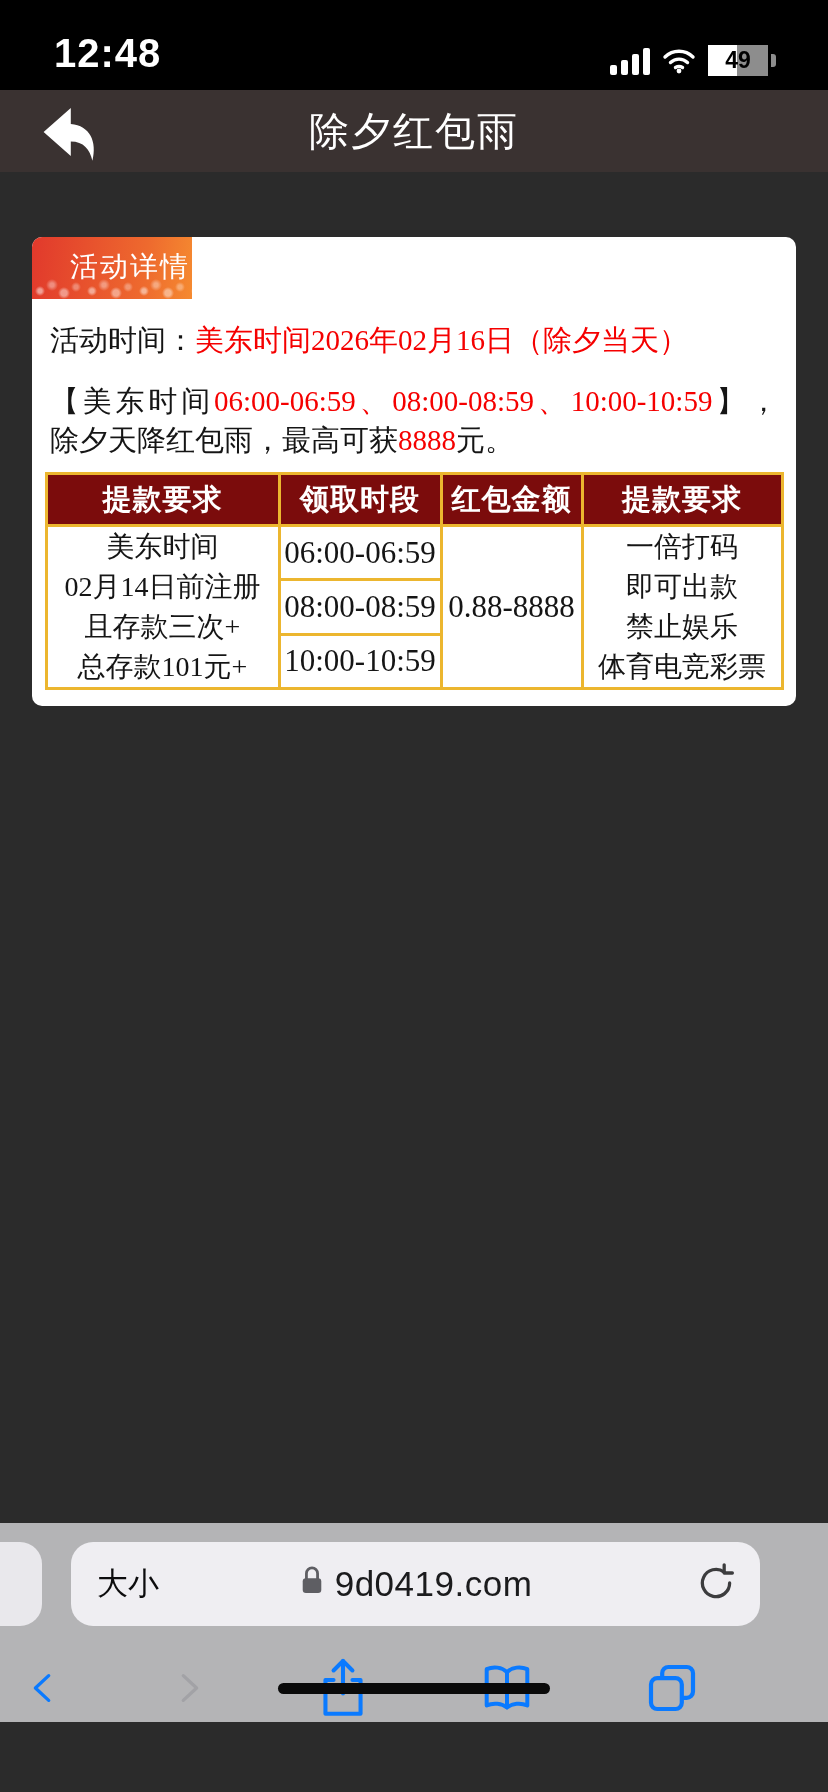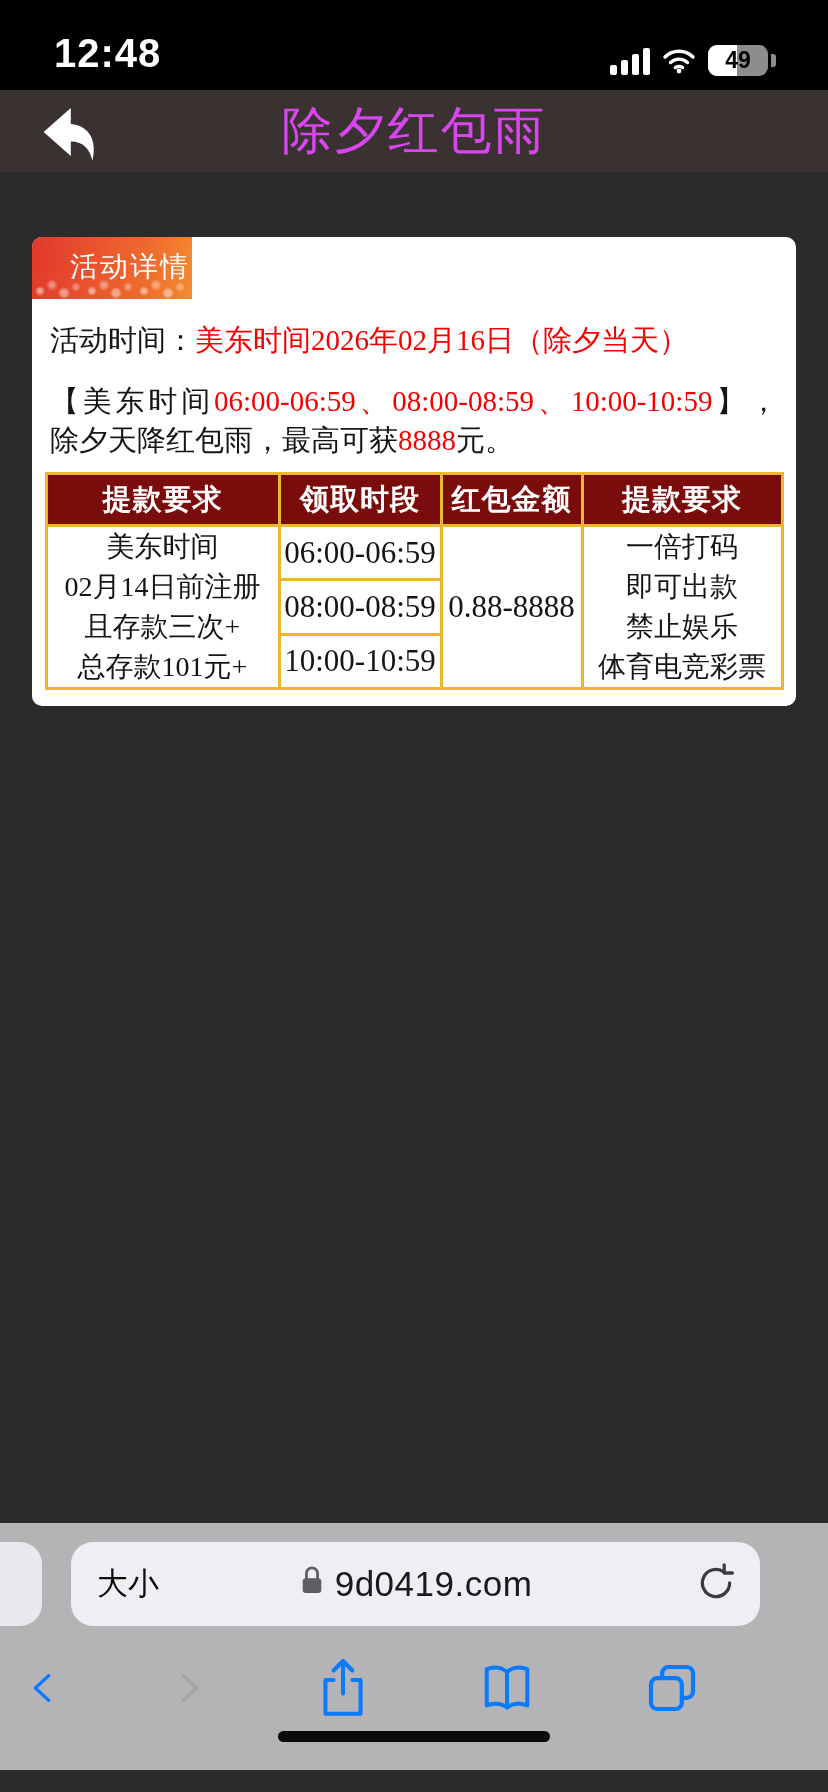"49" .battery { border-radius: 9px -> 0 }
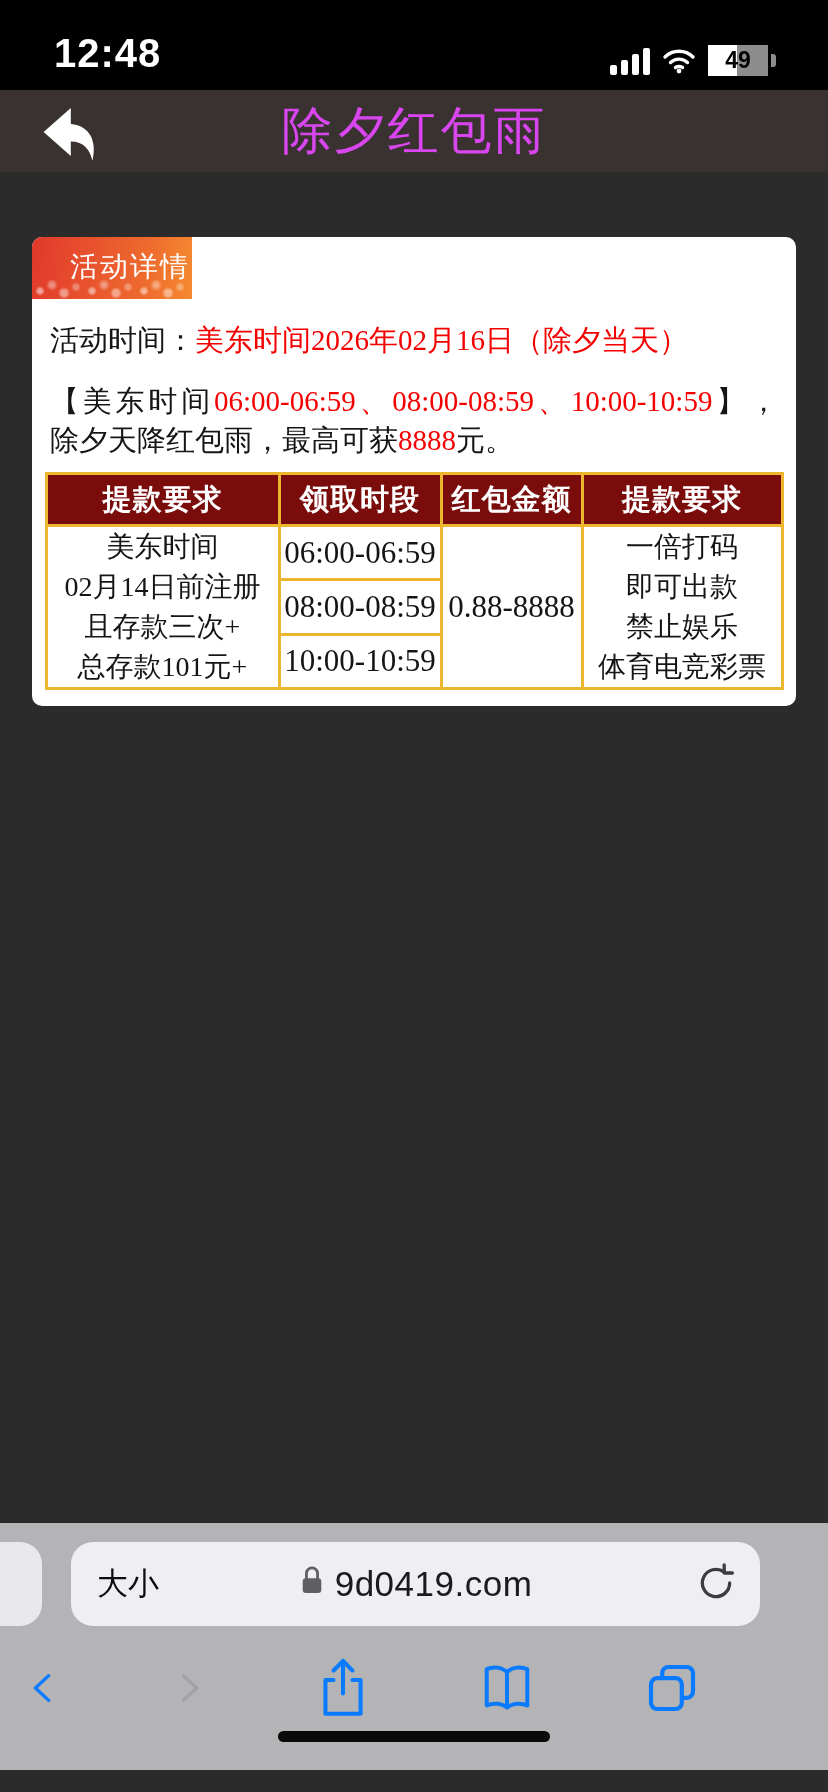"除夕红包雨" .nav-title { color: #d946ef -> #ffffff; font-size: 51px -> 40px }
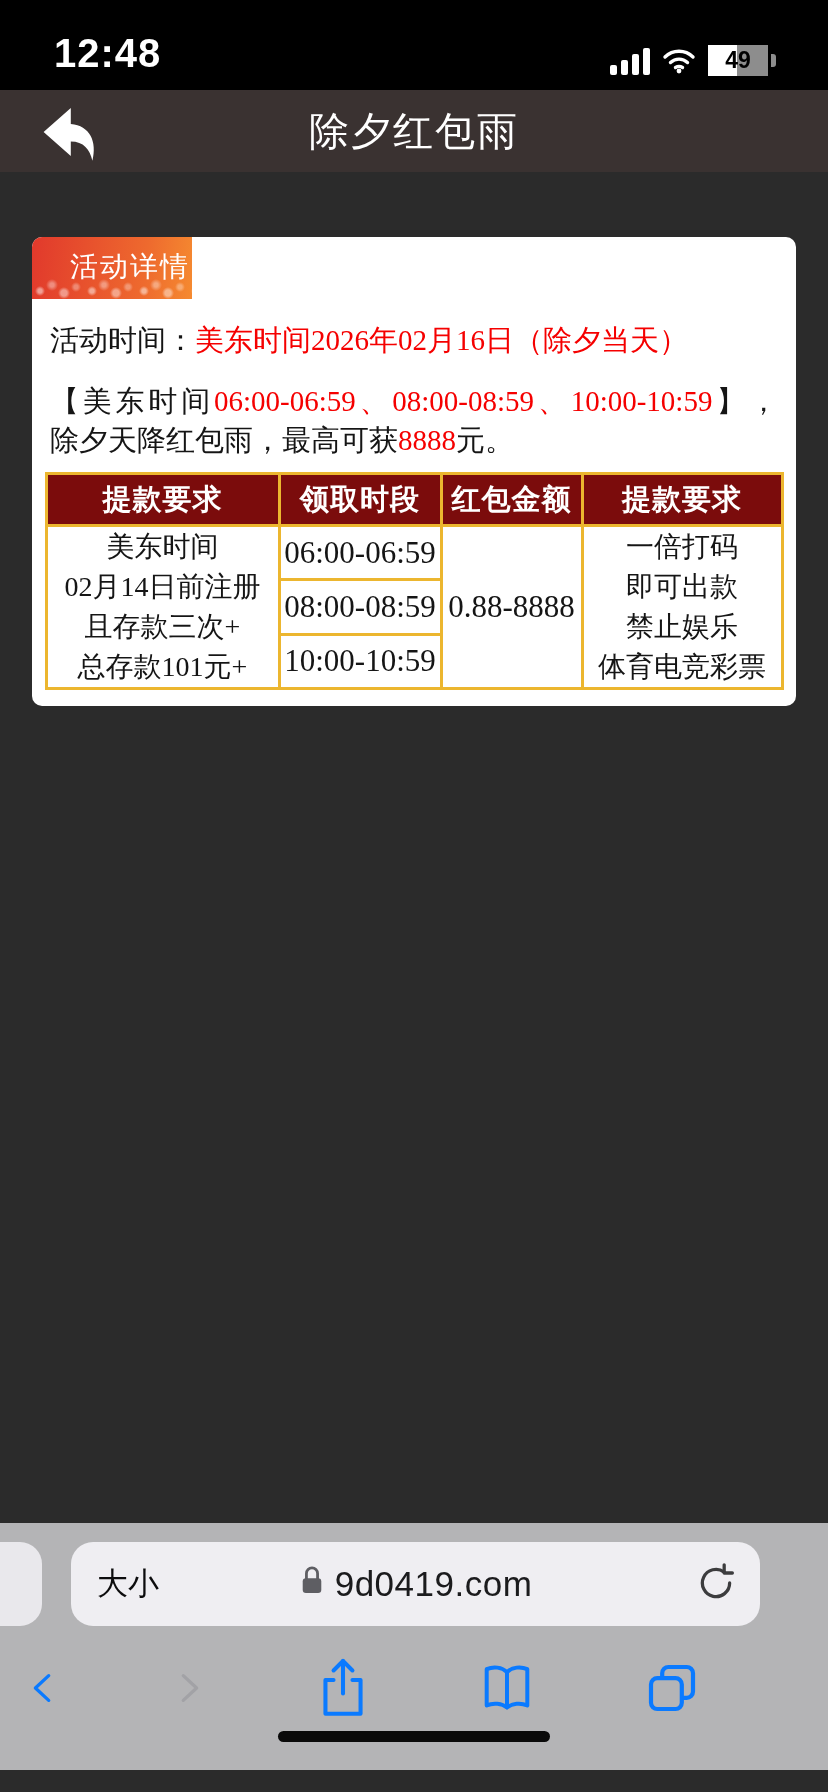"大小" .chrome { height: 247px -> 199px }
